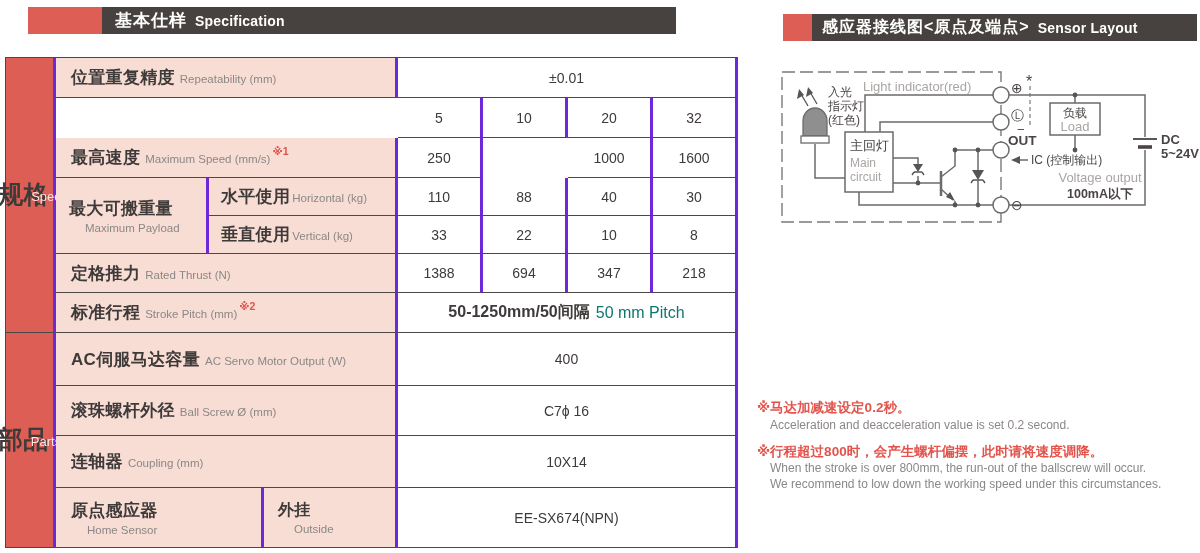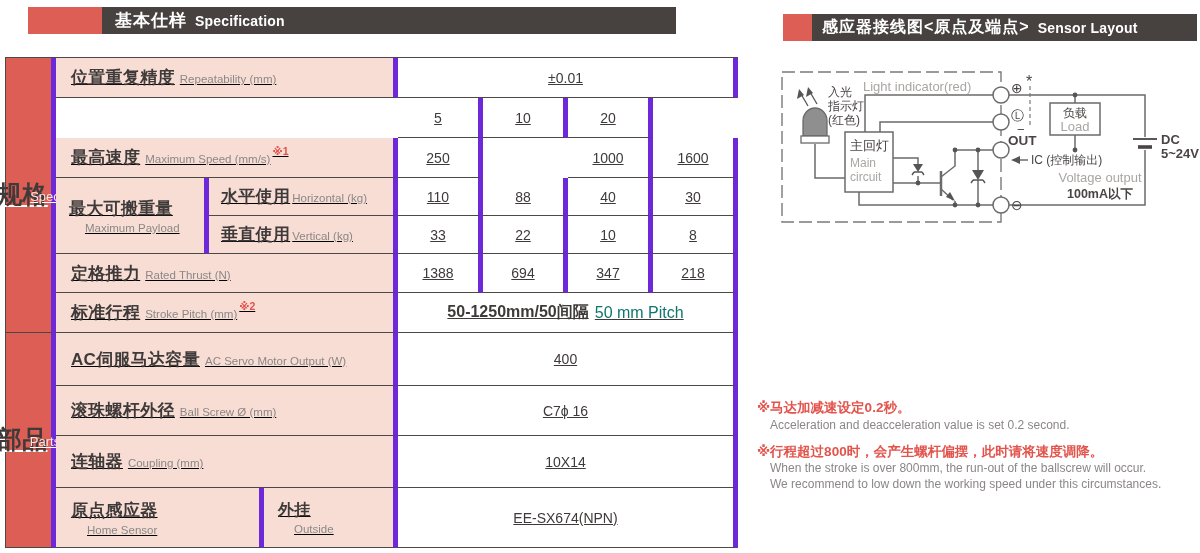"位置重复精度" .cell { border-right: 5px solid #6d28d9 -> 3px solid #6d28d9; text-decoration: underline -> none }
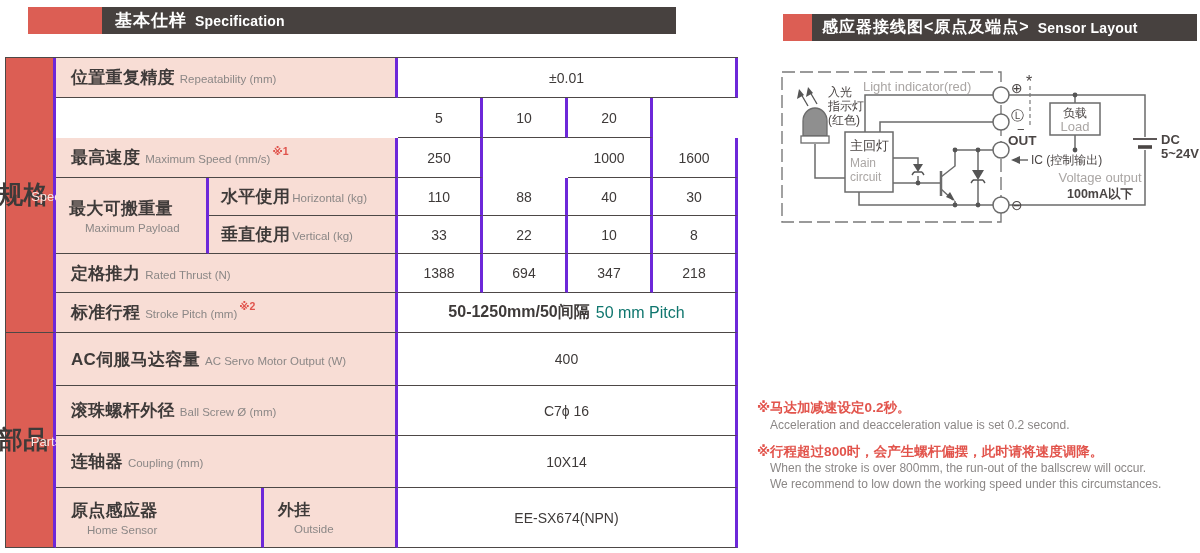"32" div.cell { html: none -> <div>32</div> }
